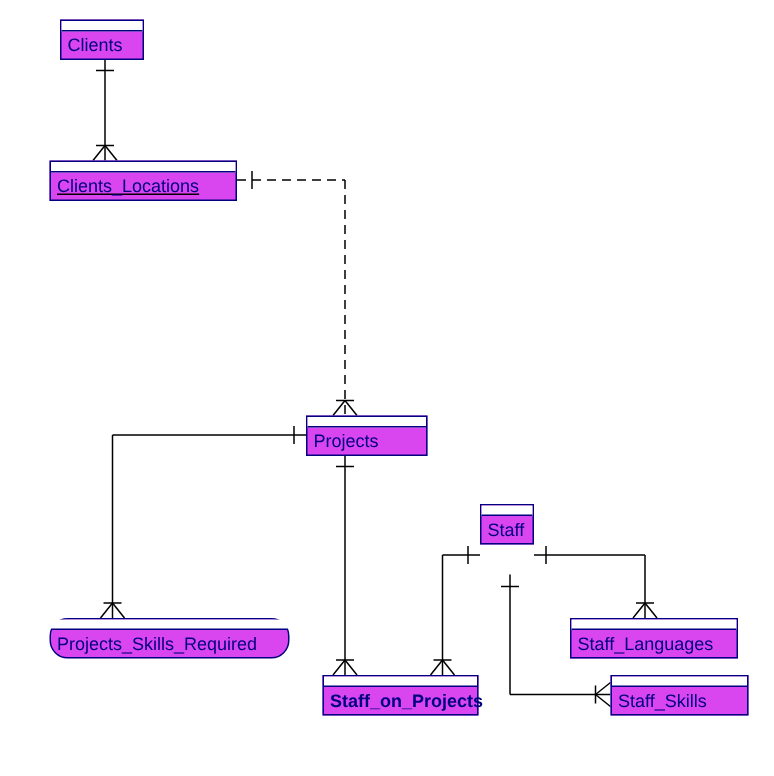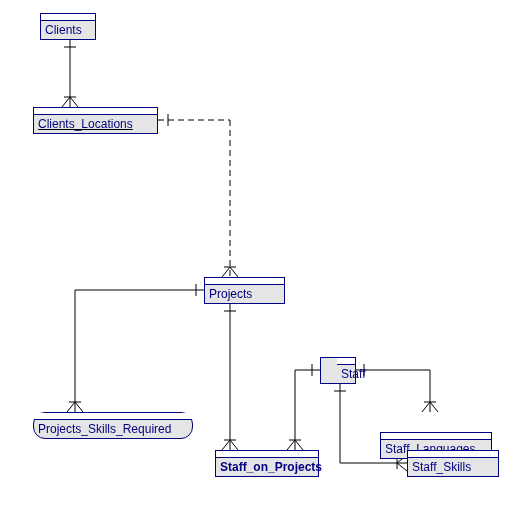"Clients" .entity { background: #e5e5e5 -> #d946ef }
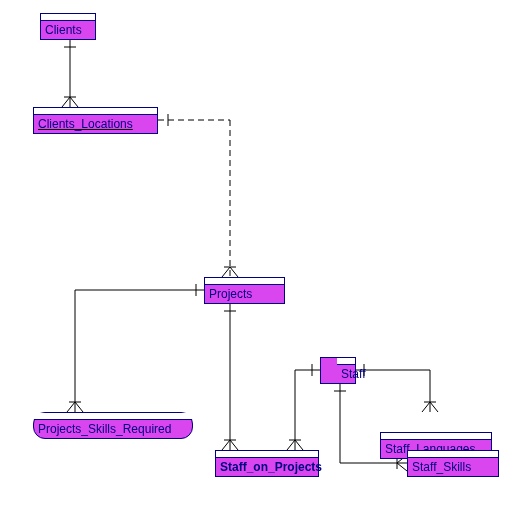"Staff" div.entity { padding-left: 16px -> none; top: 357px -> 336px }
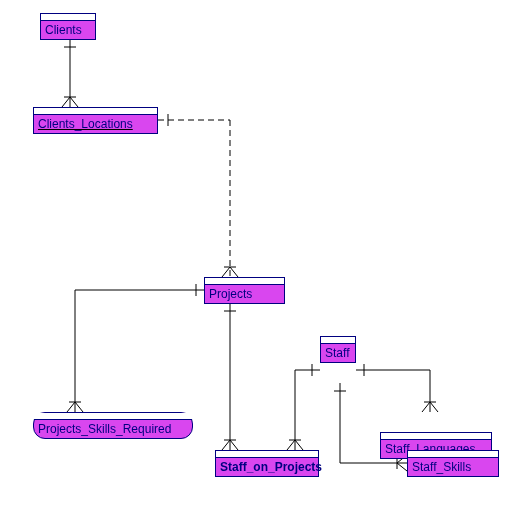"Staff_Languages" div.entity { top: 432px -> 412px }
